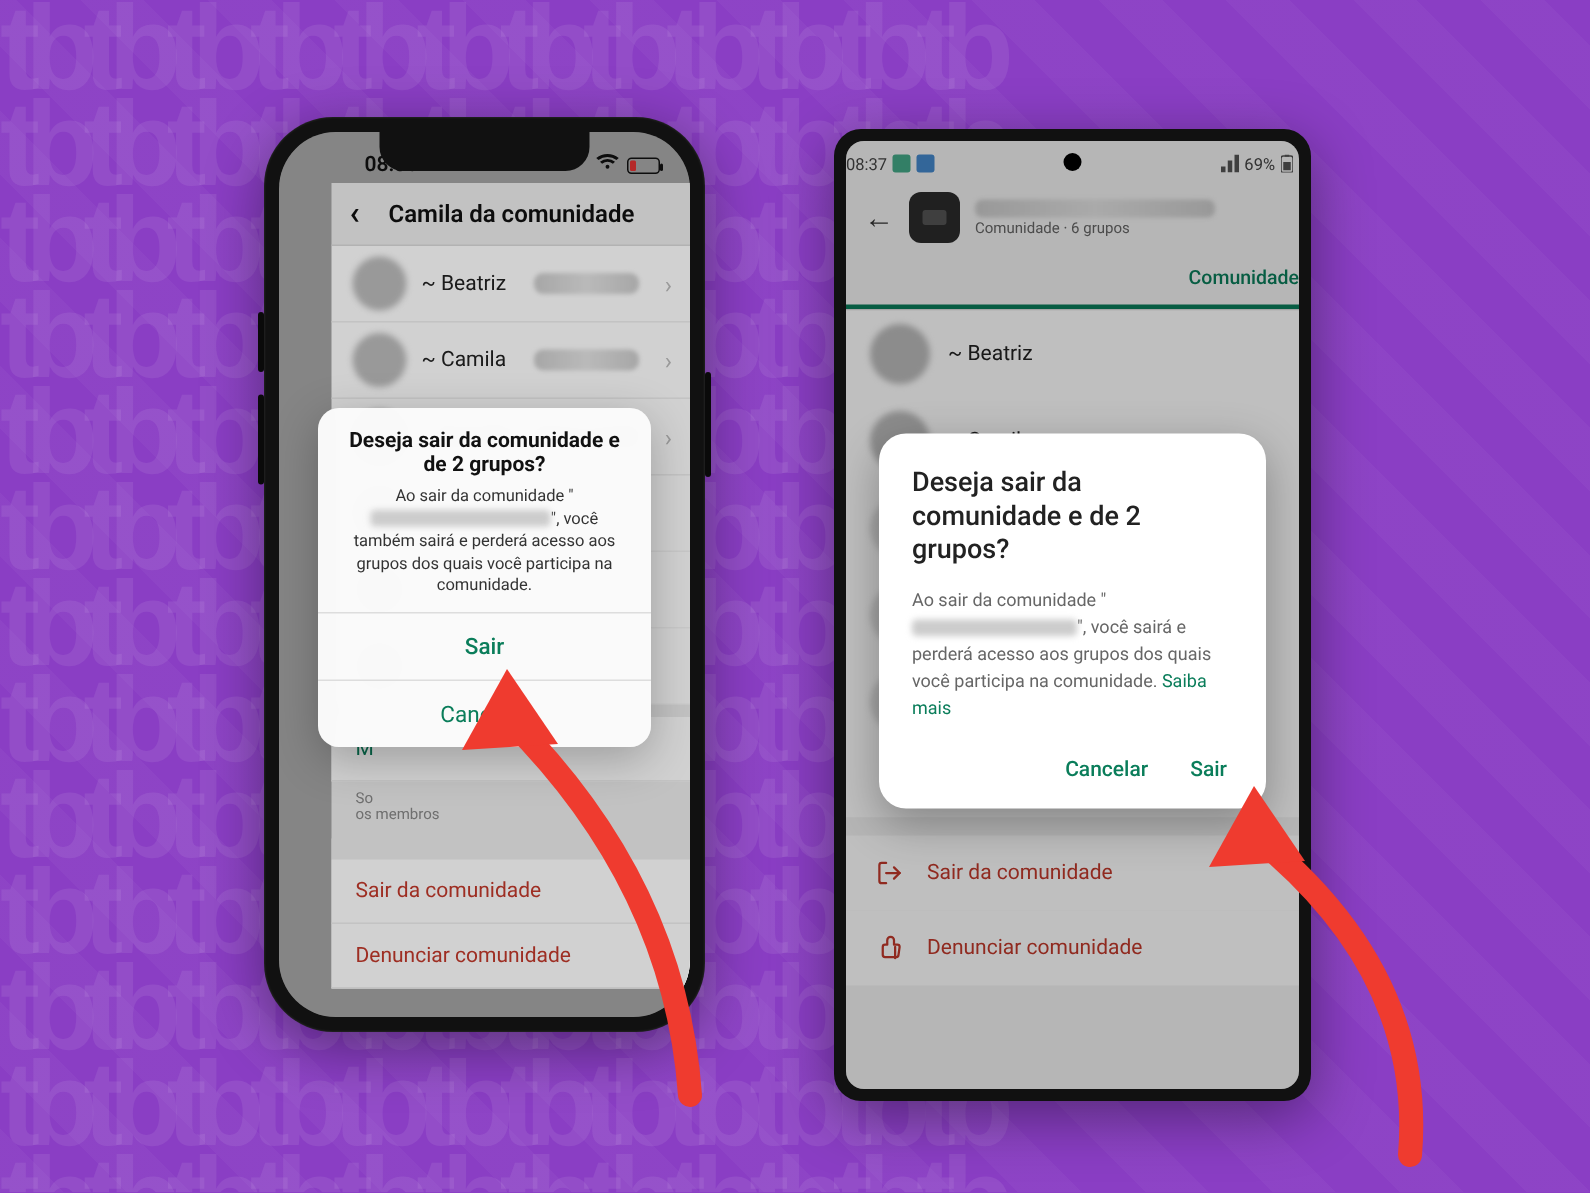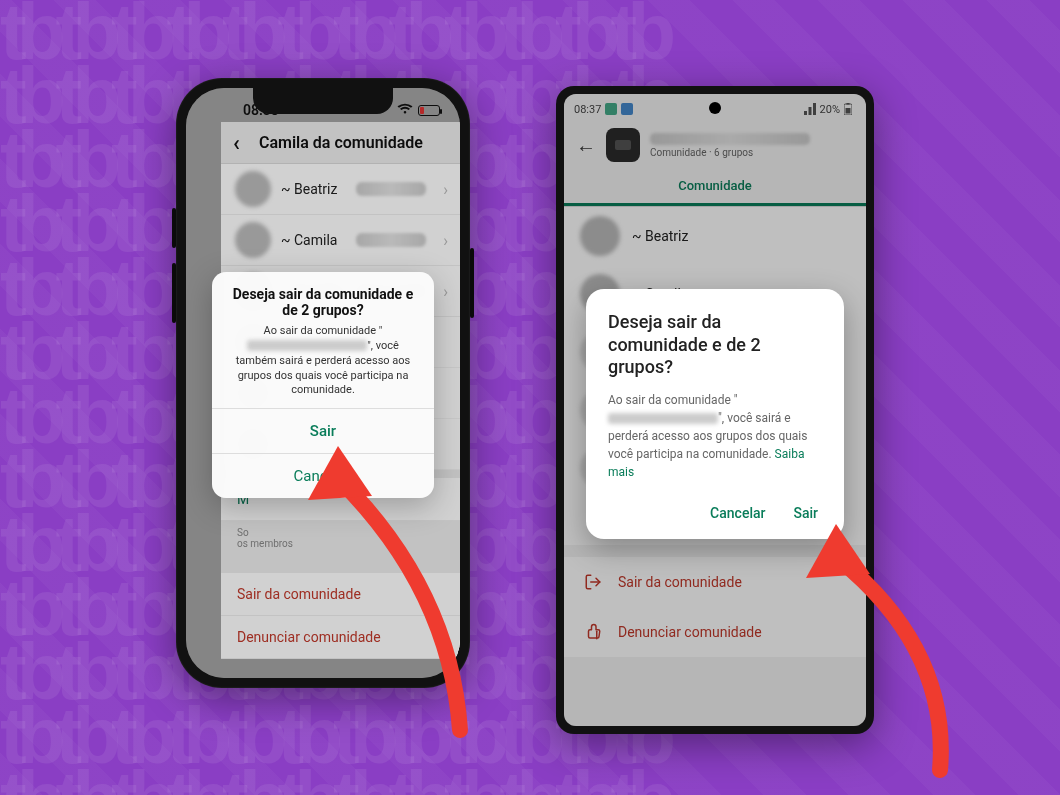"08:37" .and-status { padding: 4px 10px 0 -> 4px 0 0 }
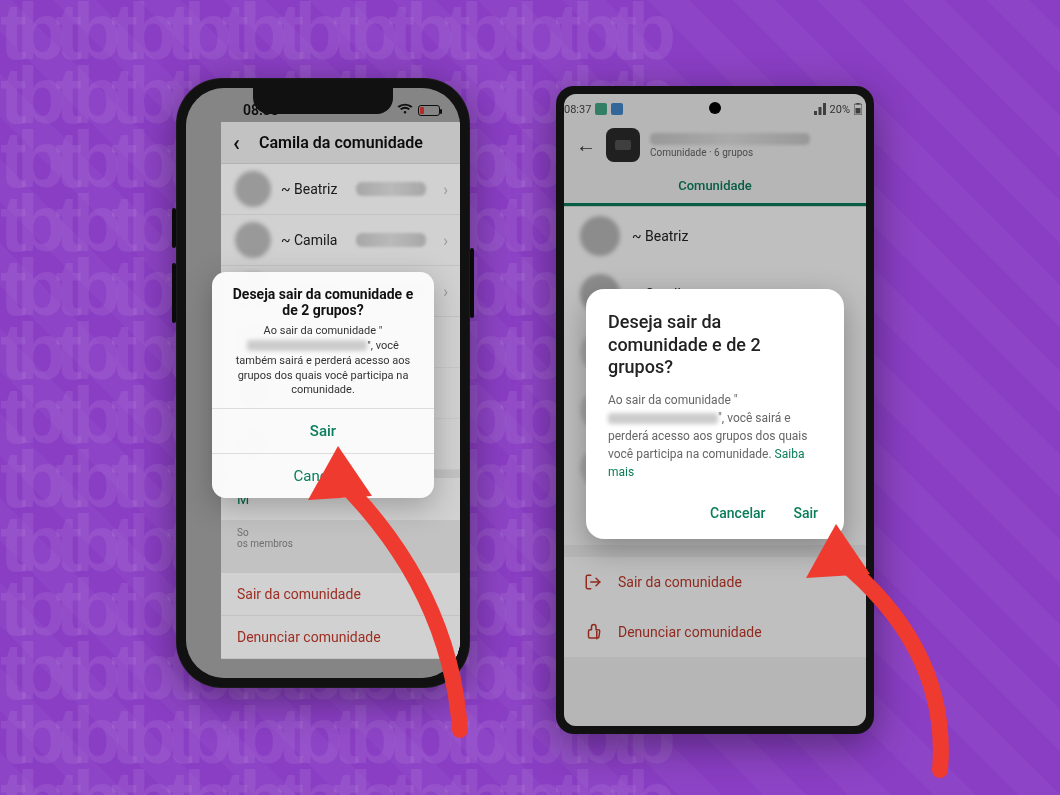"20%" span { text: 20% -> 69% }
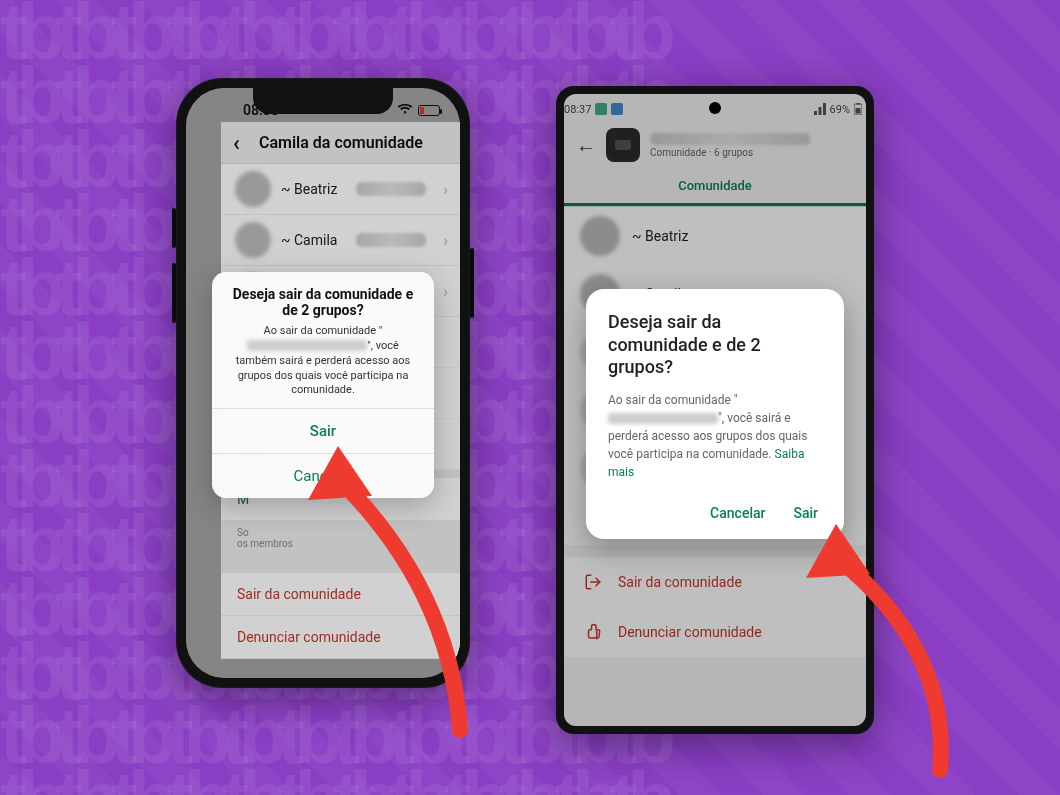"Comunidade" .and-tab { text-align: center -> right }
